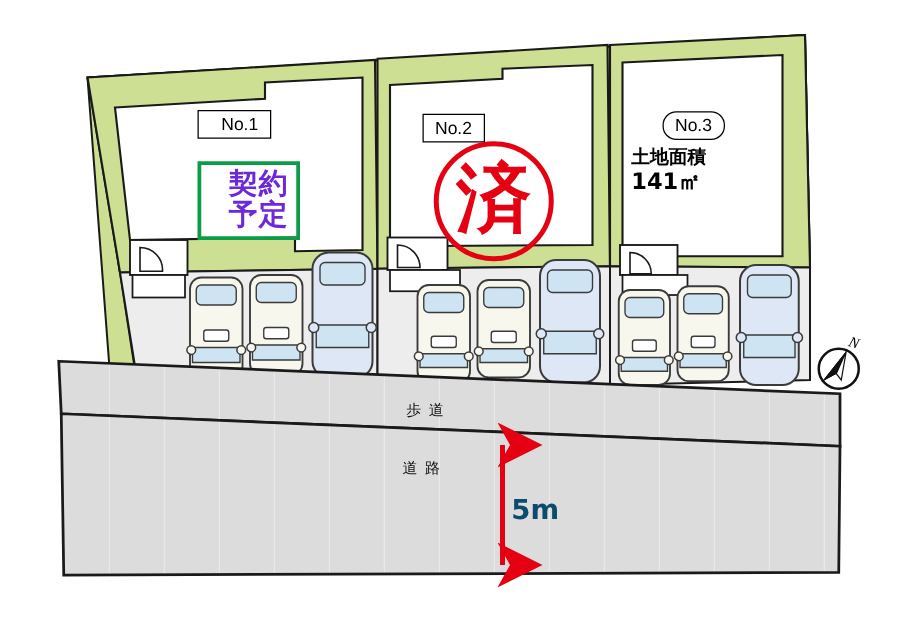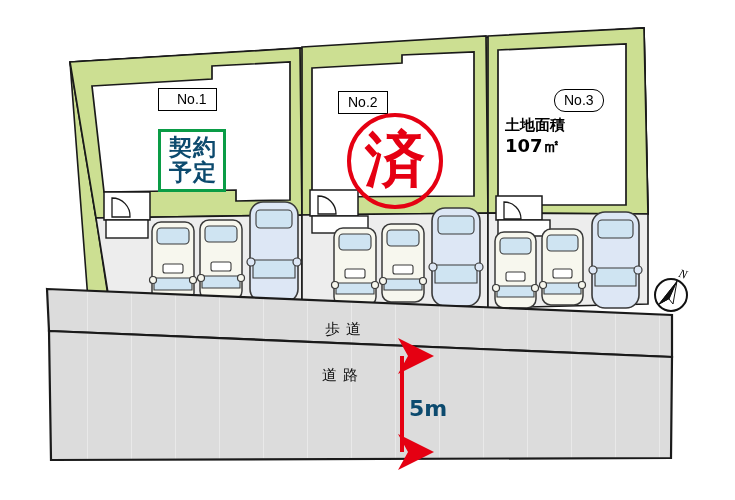"No.3" div.ovl { left: 554px -> 530px }
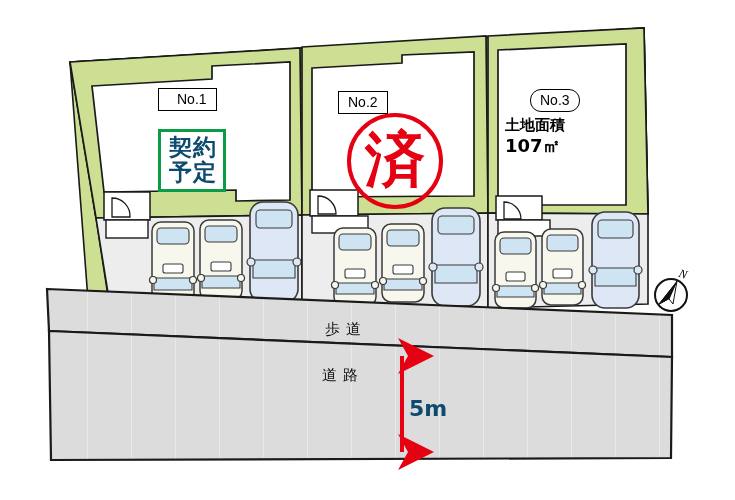"契約" .greenstamp { color: #0c4a6e -> #6d28d9; padding: 3px 6px 4px 8px -> 3px 6px 4px 22px }
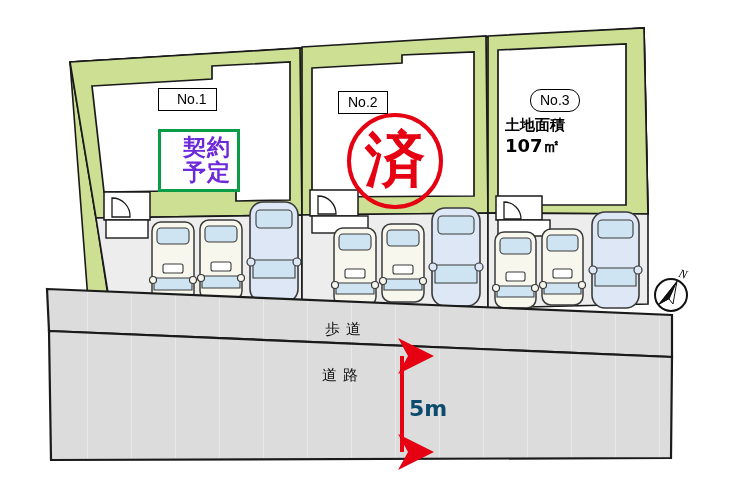"107㎡" div.big { text: 107 -> 141 }
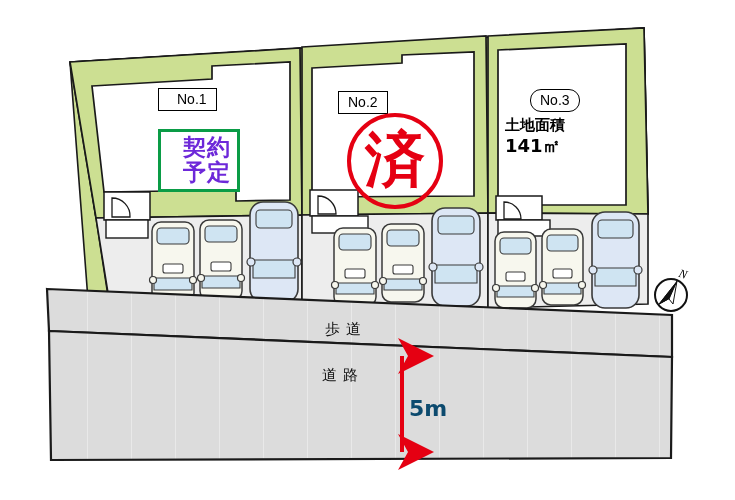"歩道" .roadlabel { font-size: 15px -> 12px }
